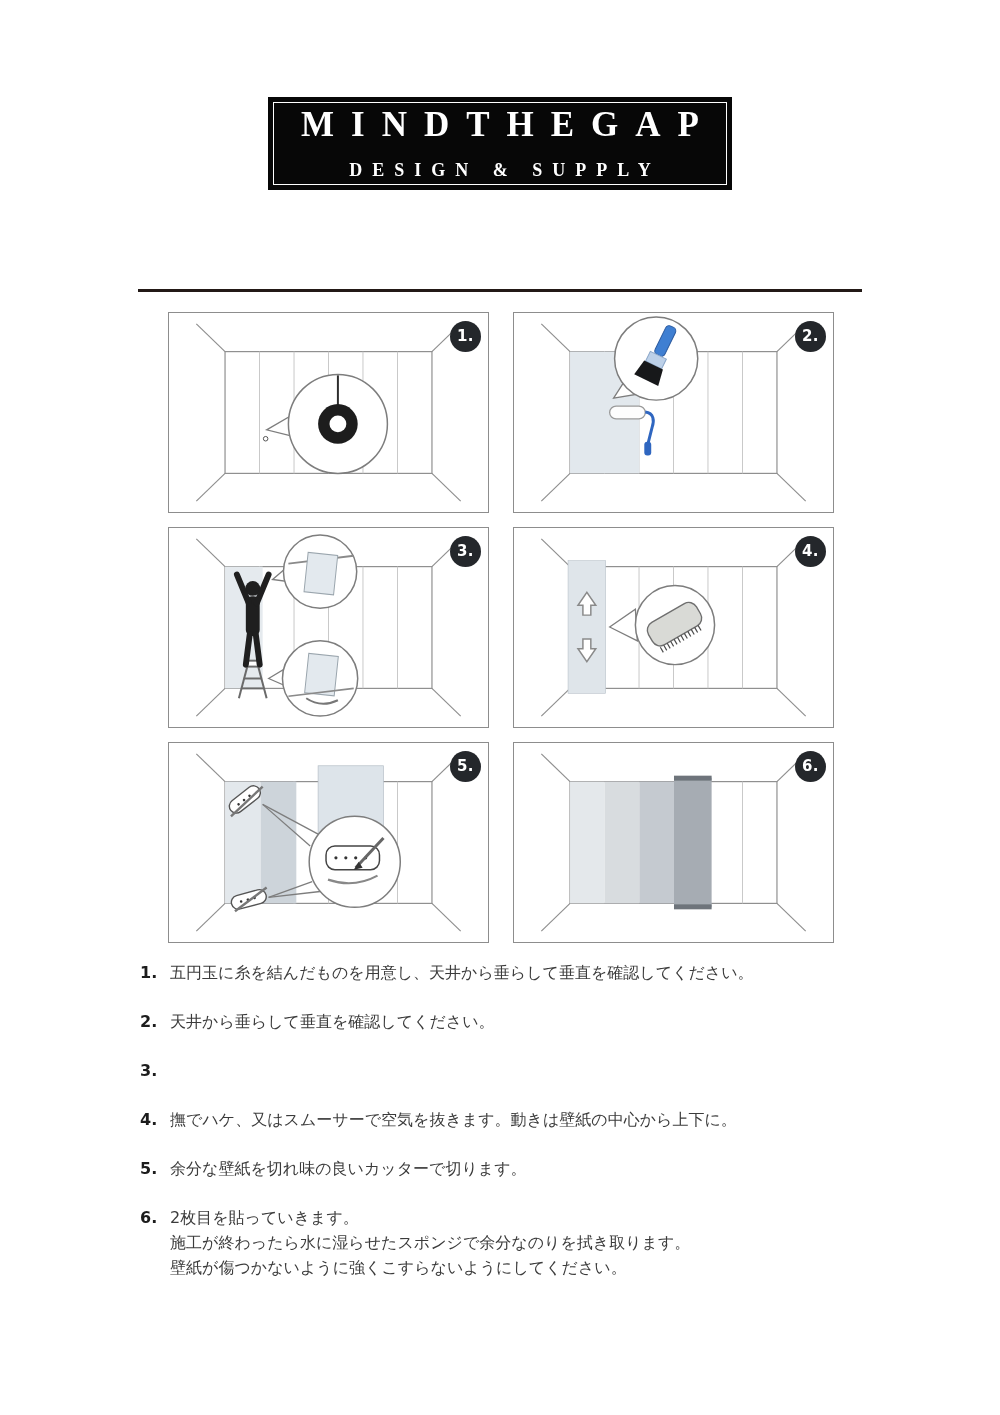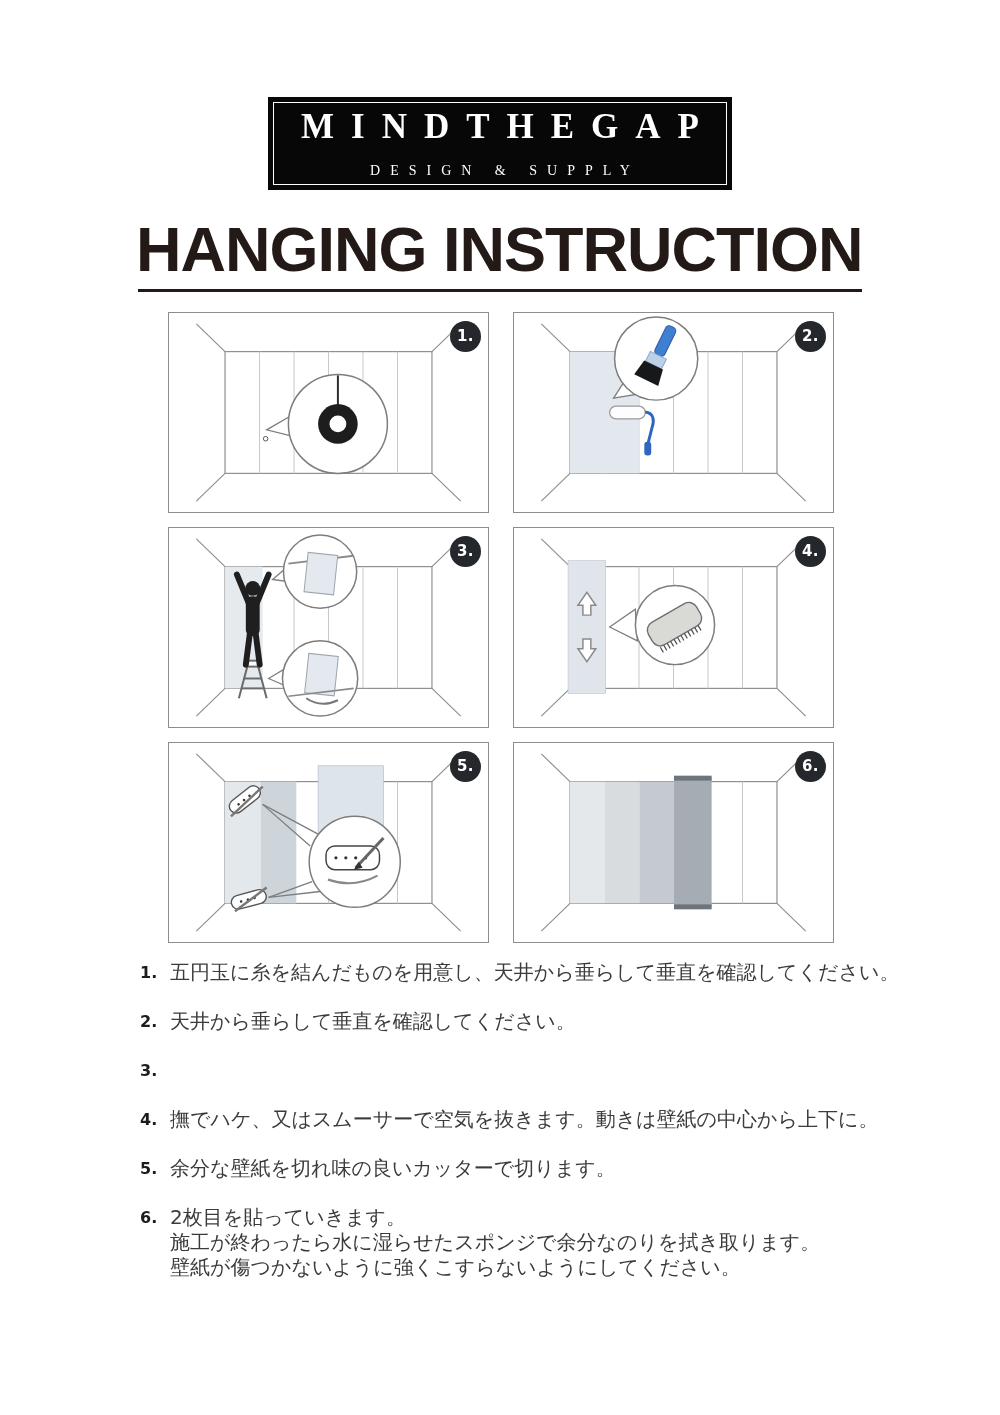"DESIGN & SUPPLY" .logo-line2 { font-size: 14px -> 18px; font-weight: normal -> bold }
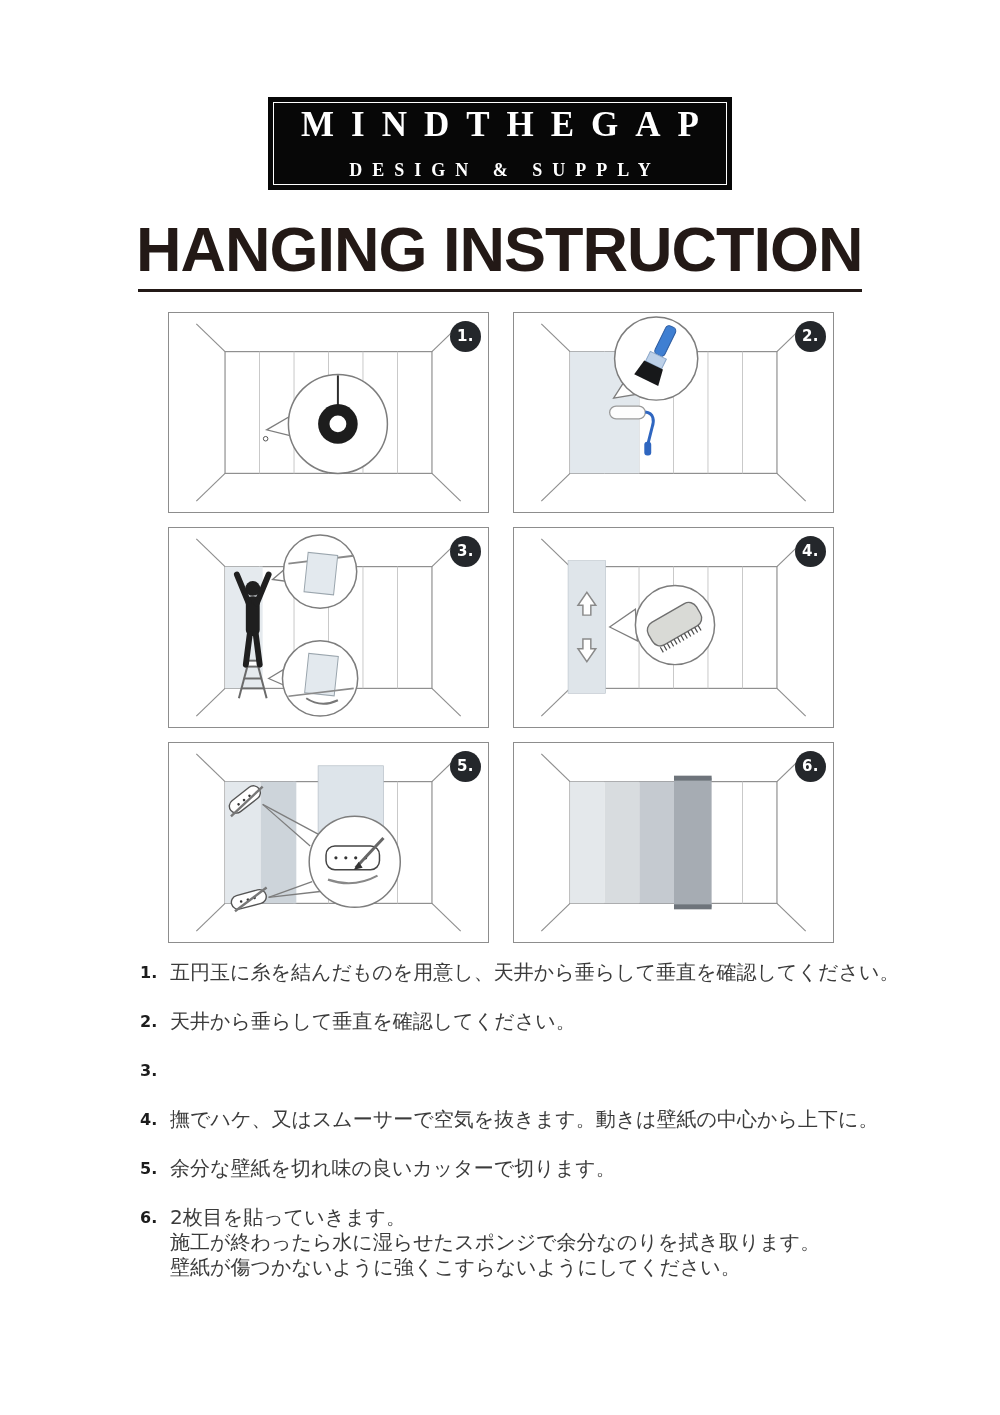"HANGING INSTRUCTION" div.title { html: <div>HANGING INSTRUCTION</div> -> none }
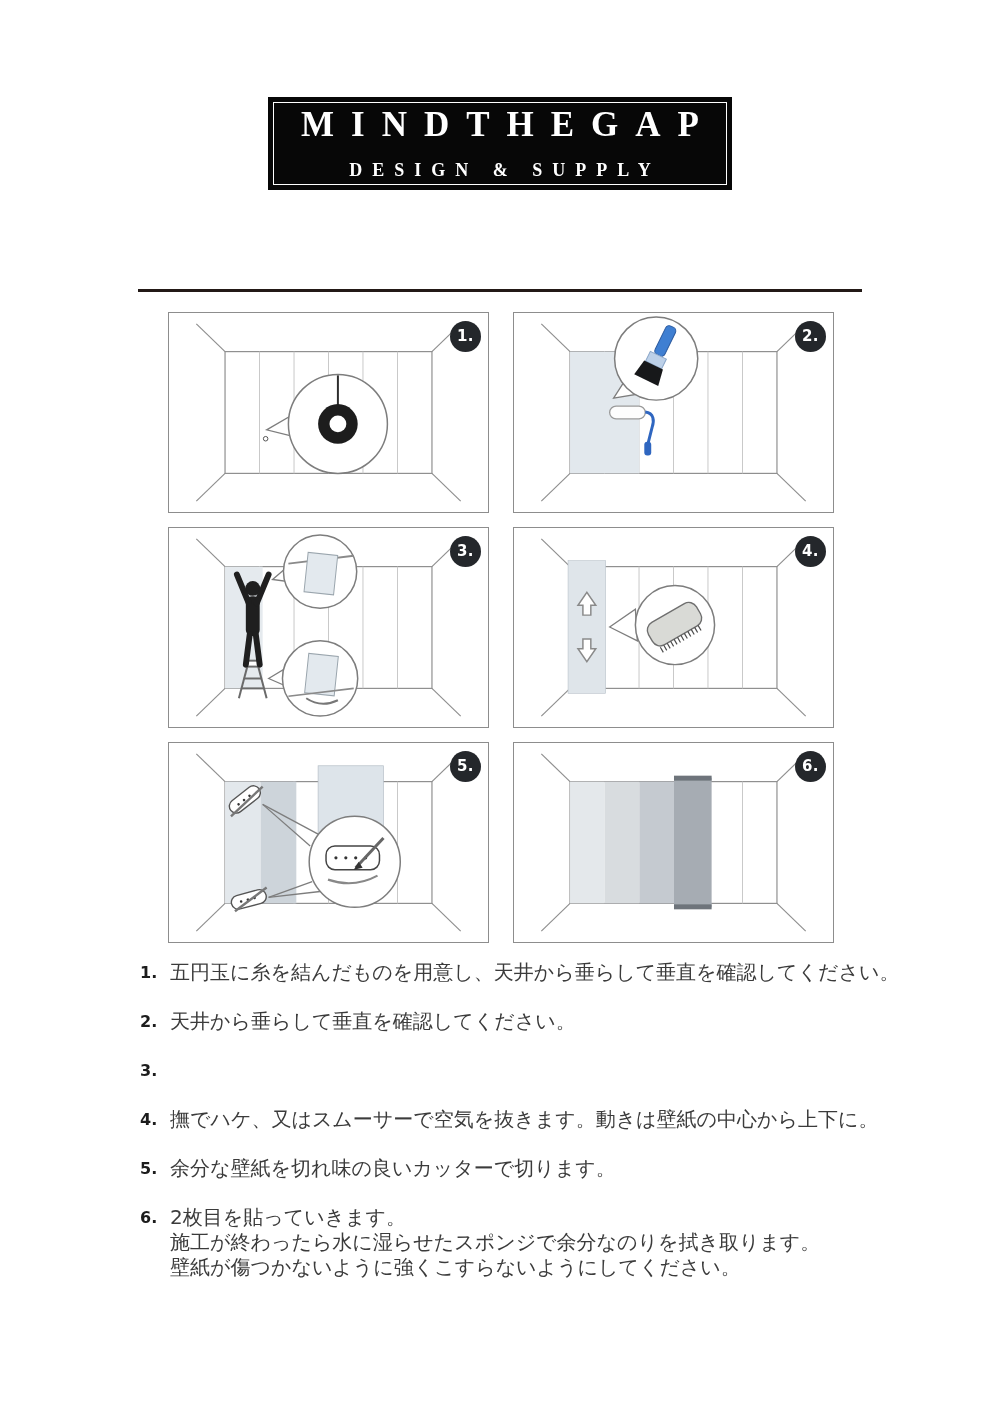"五円玉に糸を結んだものを用意し、天井から垂らして垂直を確認してください。" .line { font-size: 20px -> 16px }
